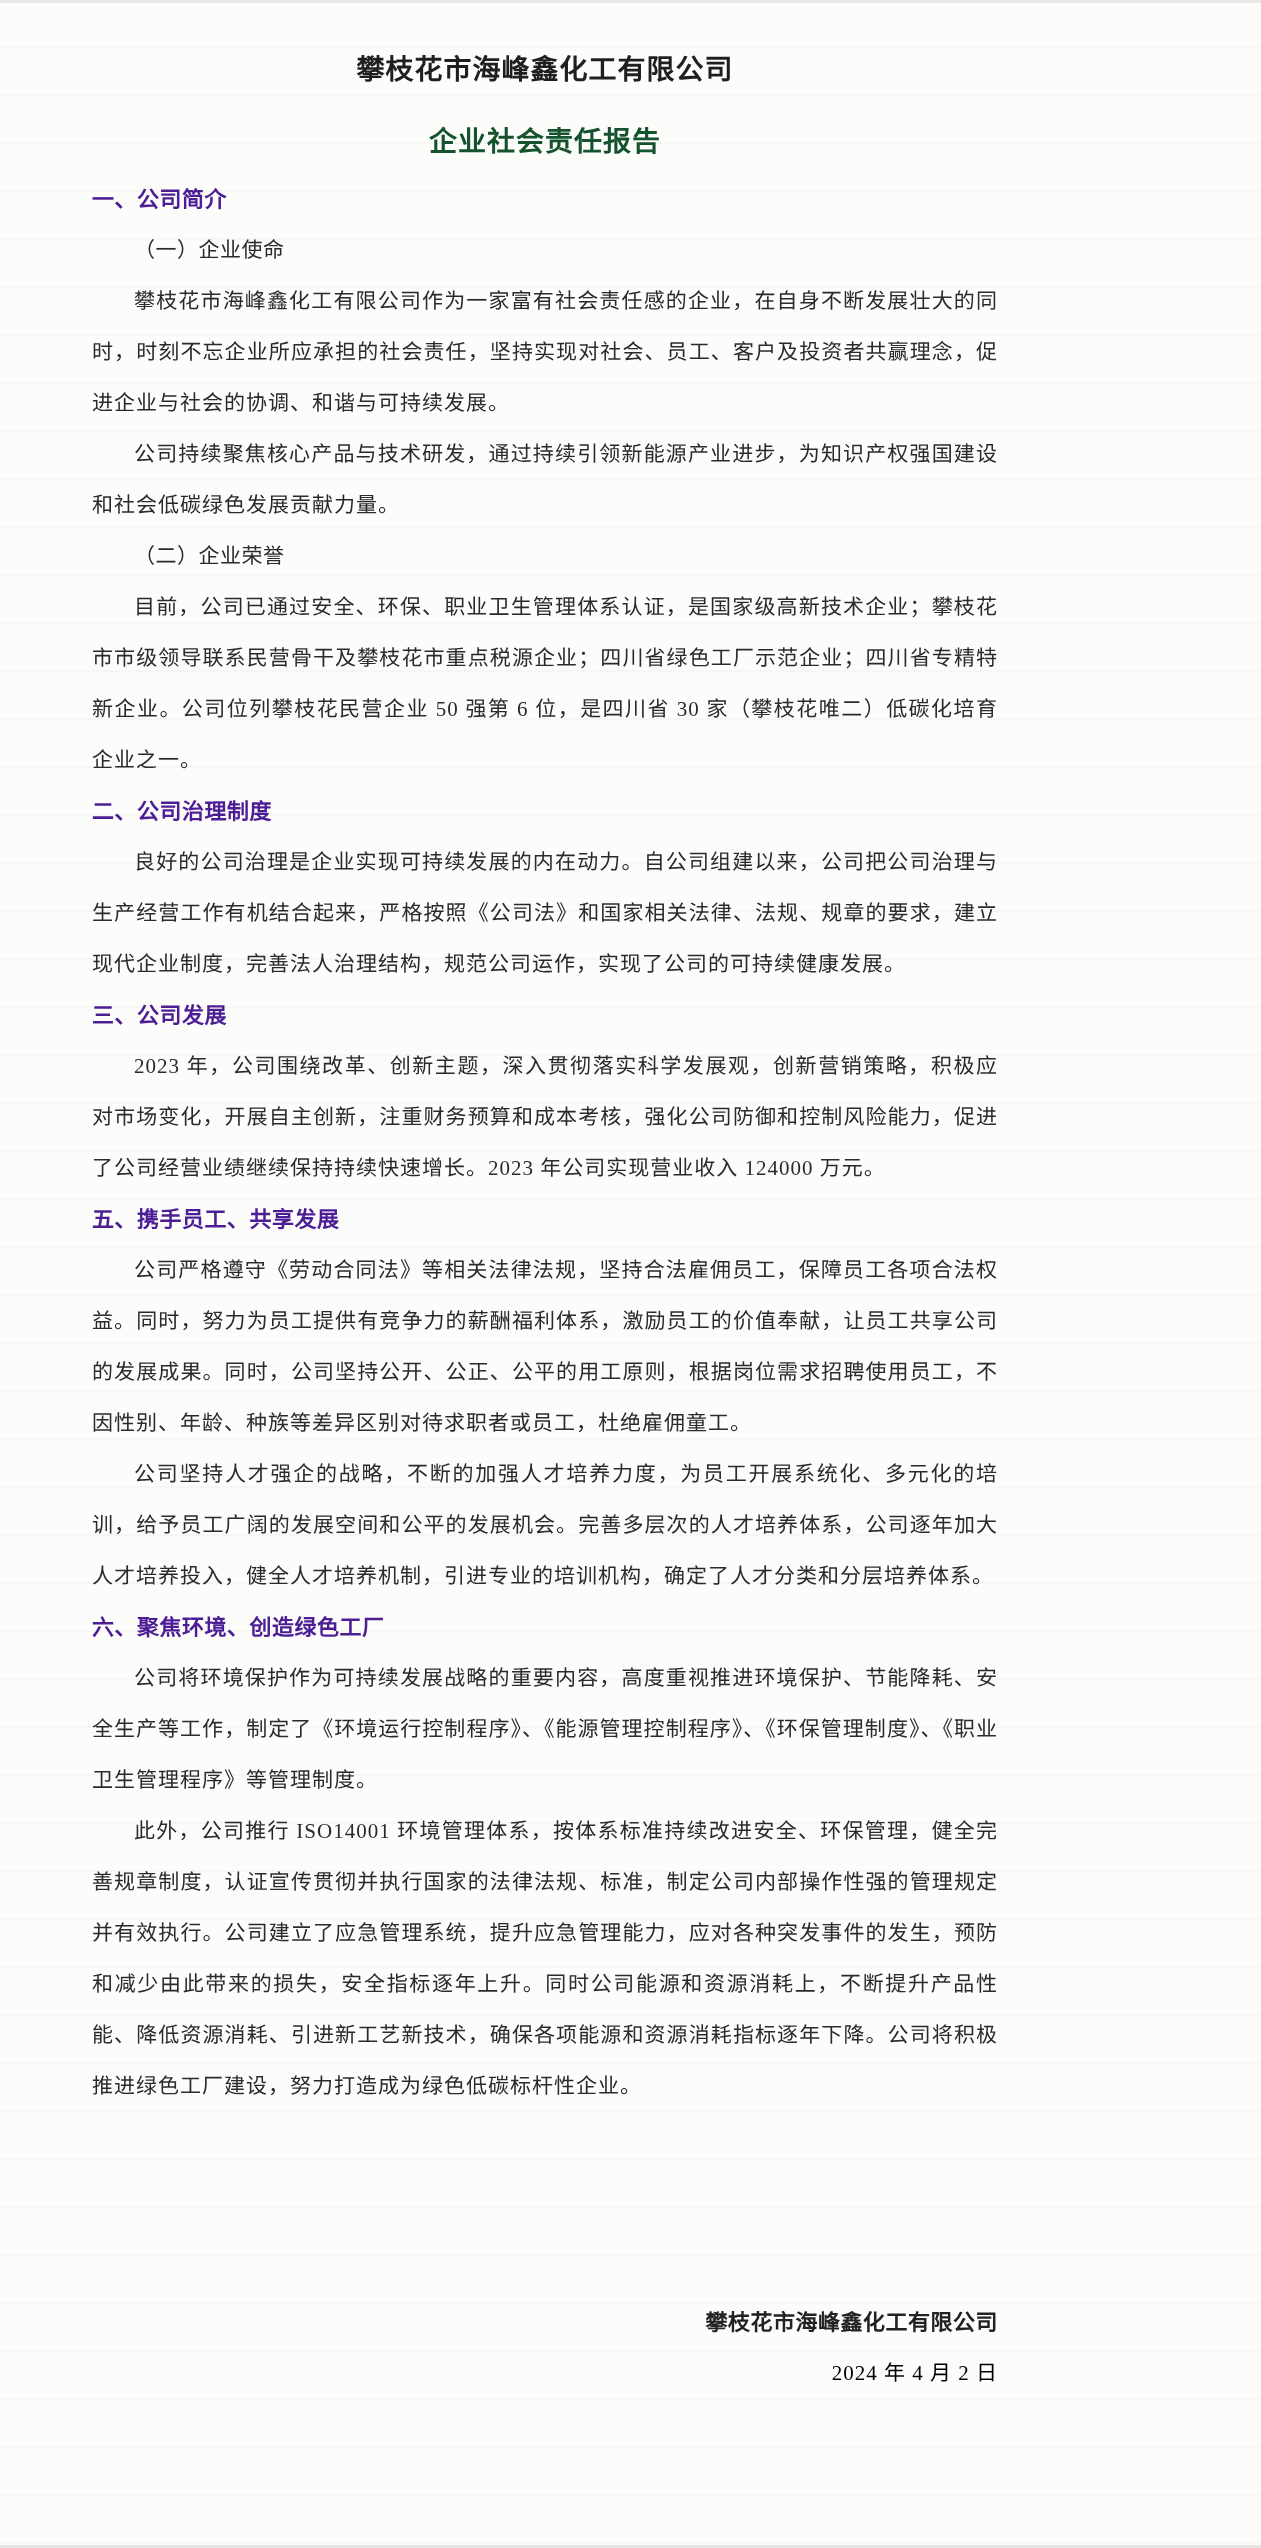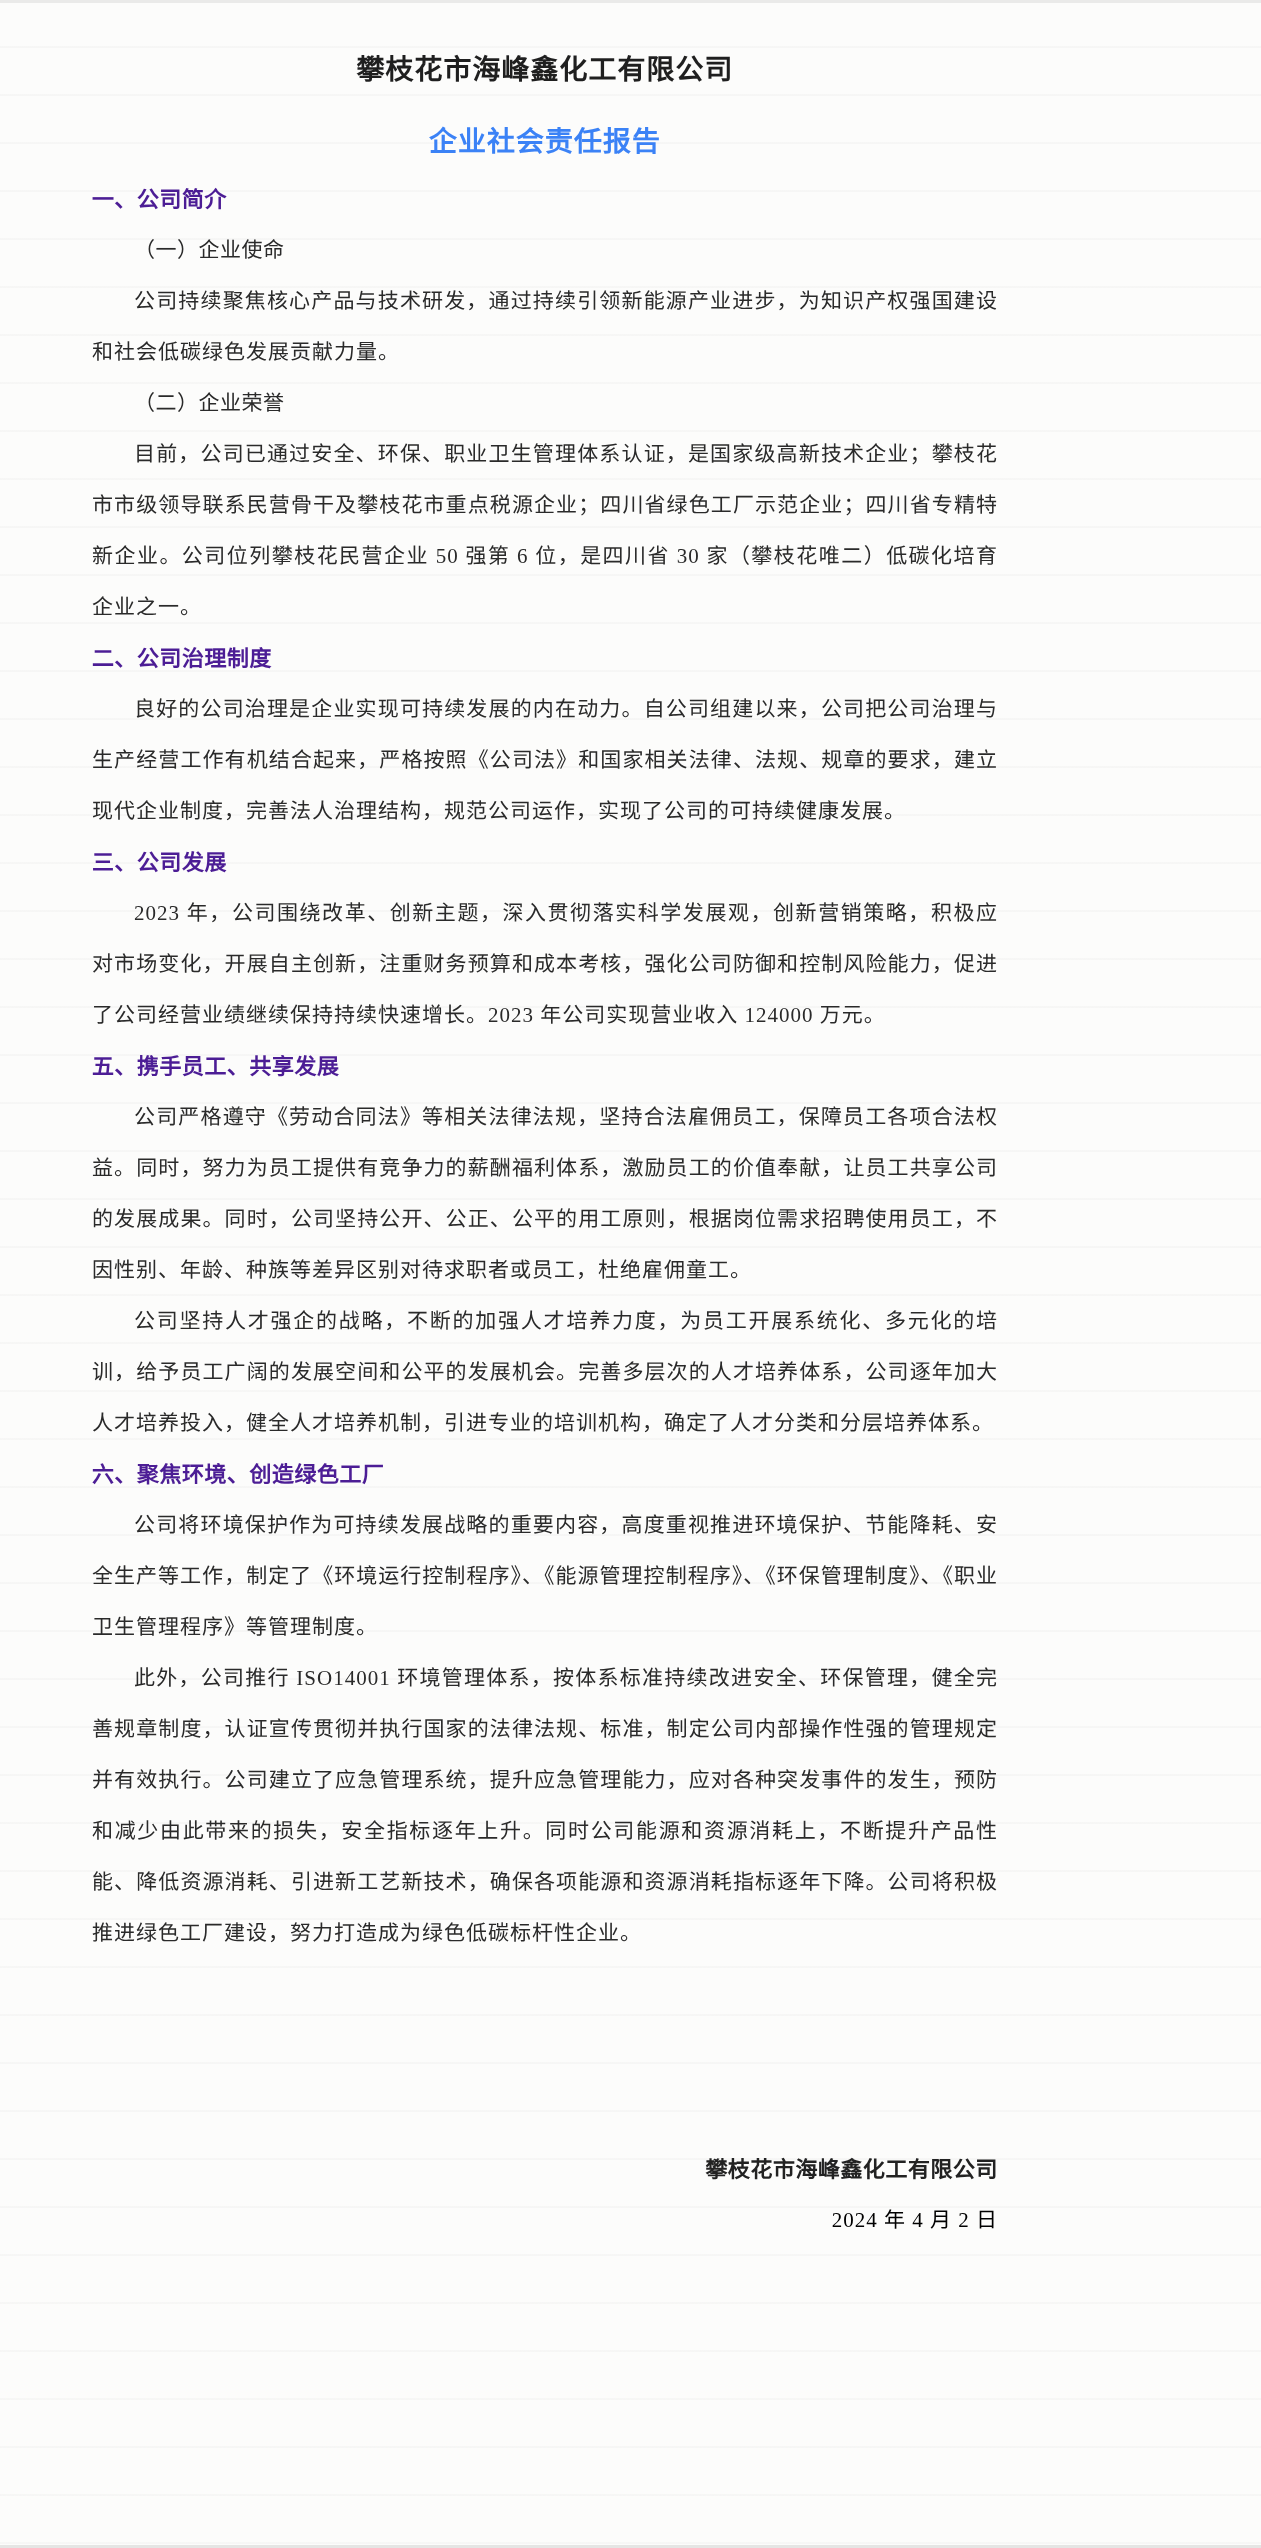"企业社会责任报告" .doc-subtitle { color: #3b82f6 -> #14532d }
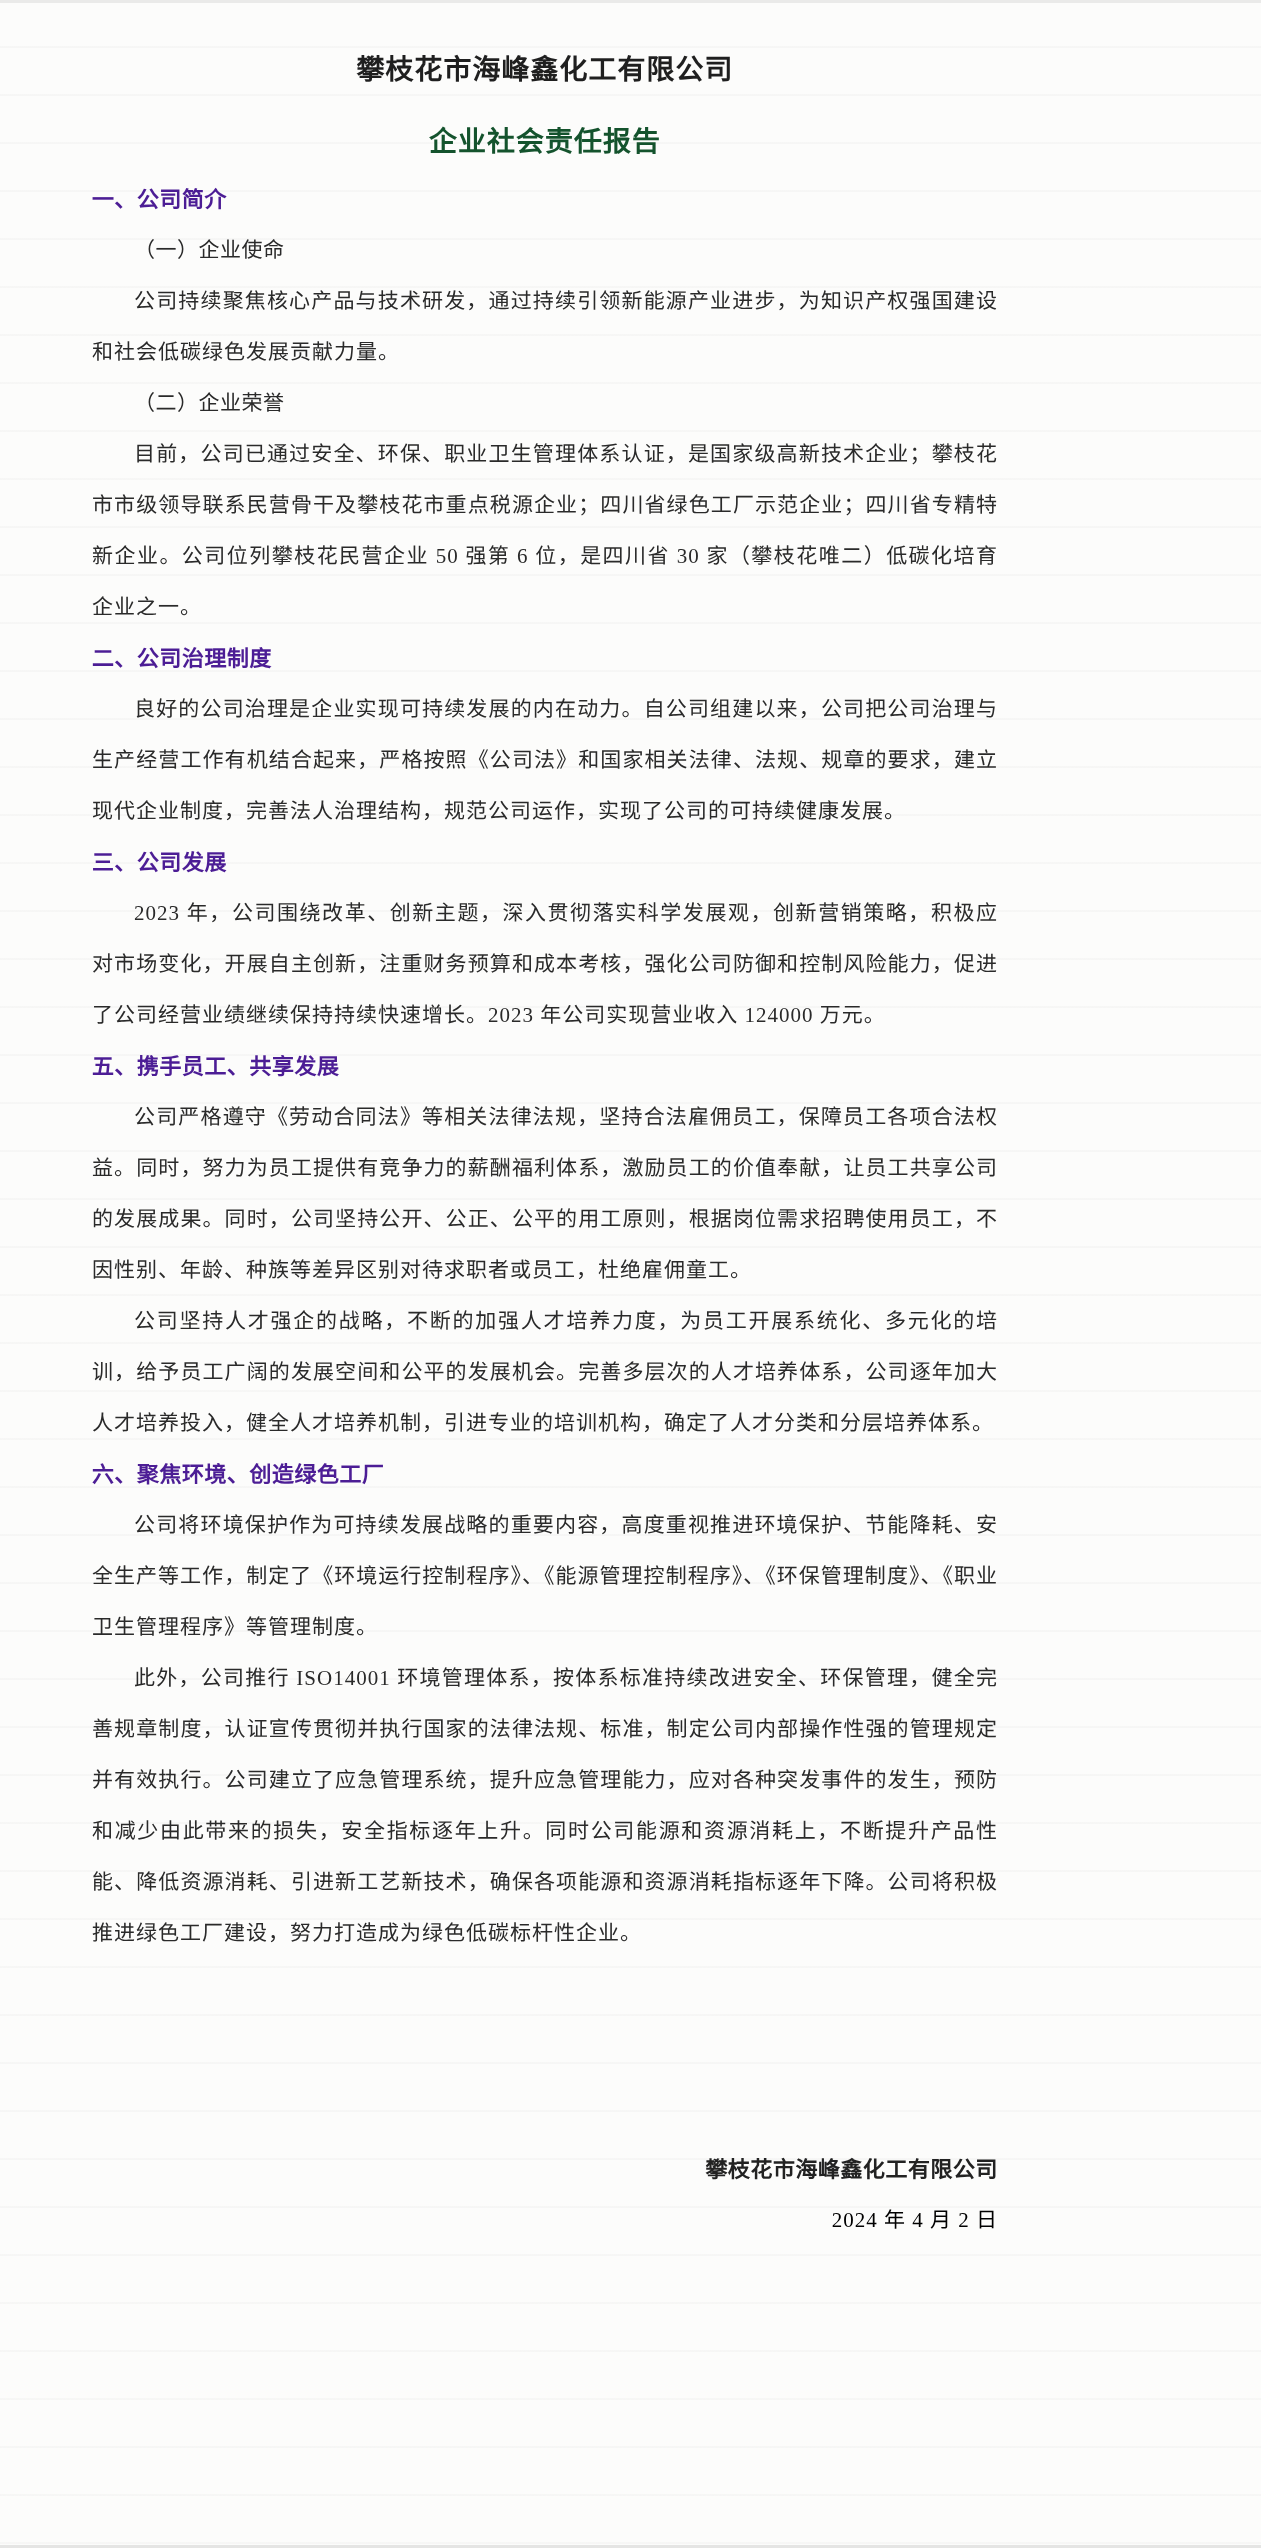"攀枝花市海峰鑫化工有限公司作为一家富有社会责任感的企业，在自身不断发展壮大的同时" p.para { html: none -> <p>攀枝花市海峰鑫化工有限公司作为一家富有社会责任感的企业，在自身不断发展壮大的同时，时刻不忘企业所应承担的社会责任，坚持实现对社会、员工、客户及投资者共赢理念，促进企业与社会的协调、和谐与可持续发展。</p> }
